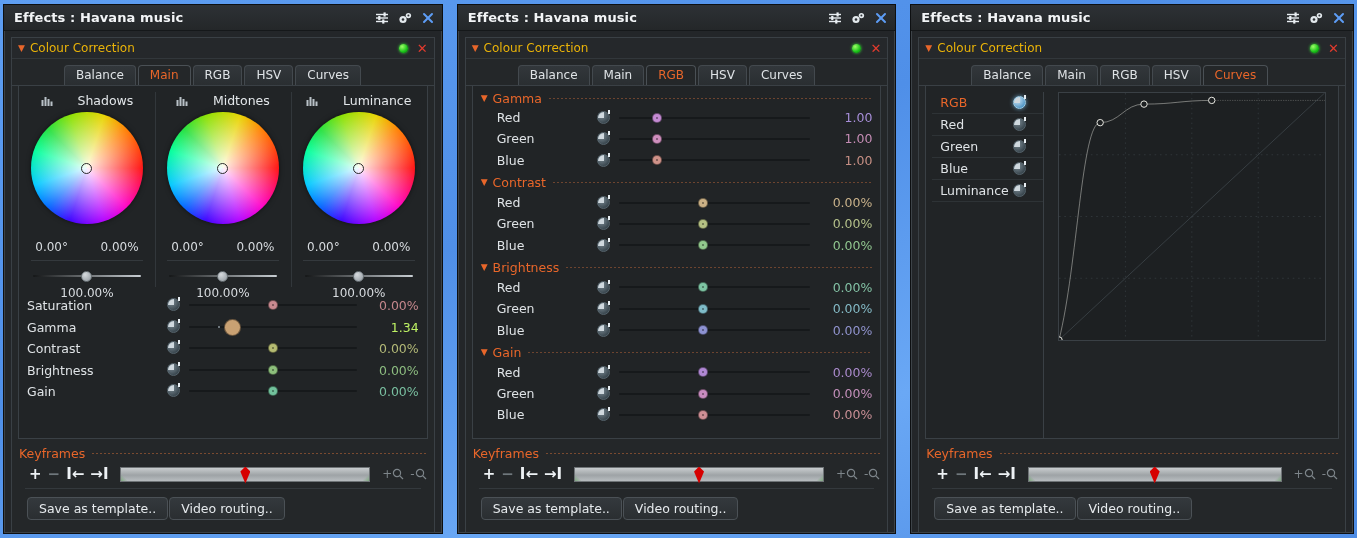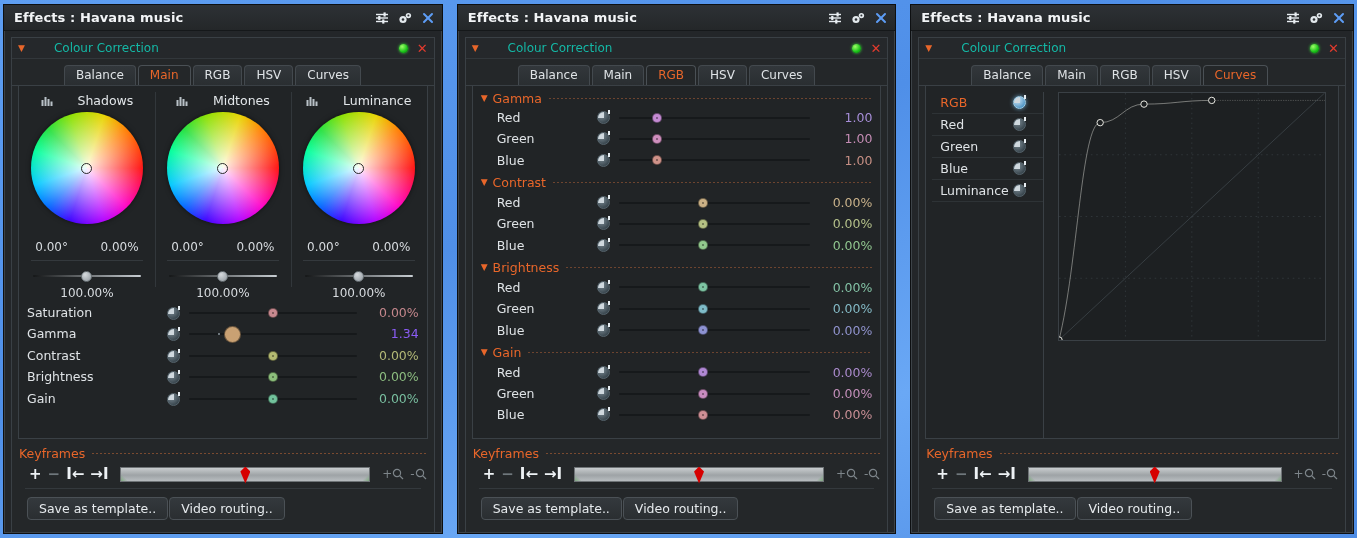"Colour Correction" .fx-name { color: #14b8a6 -> #eab308; margin-left: 24px -> none }
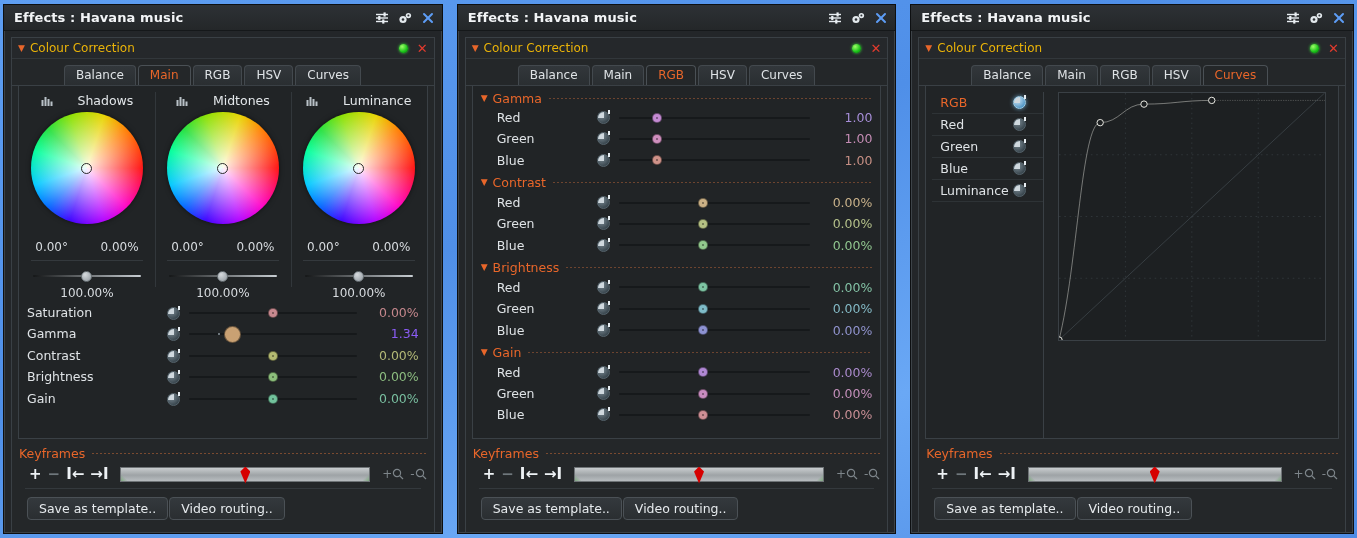"Saturation" .row { align-items: flex-end -> flex-start }
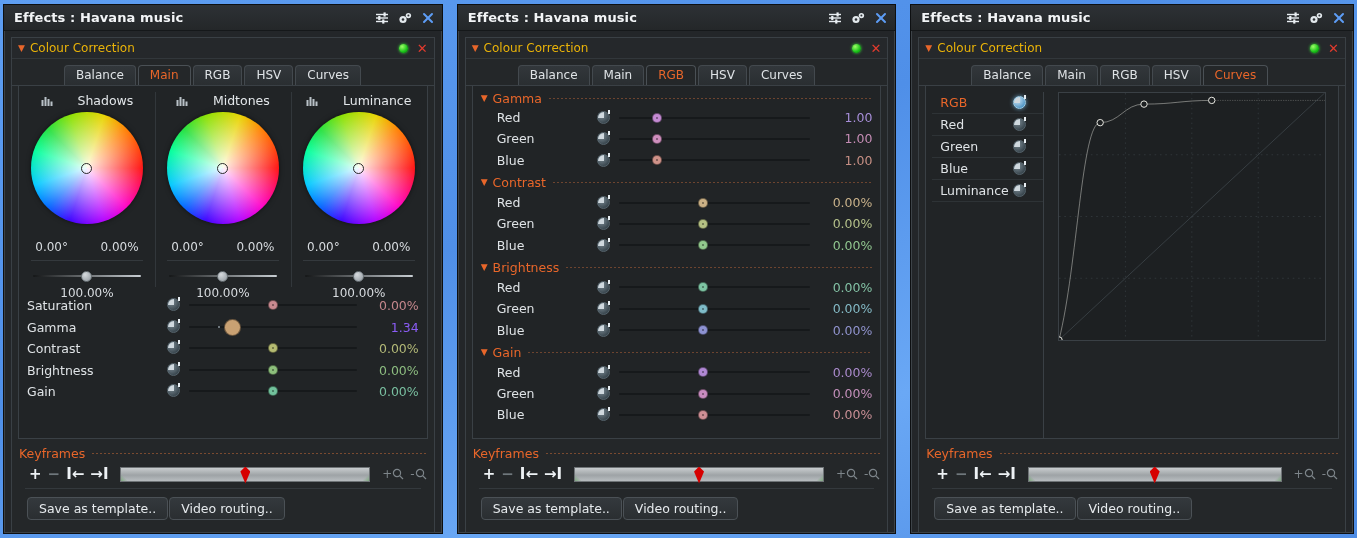"1.34" span.sval { color: #8b5cf6 -> #bef264 }
